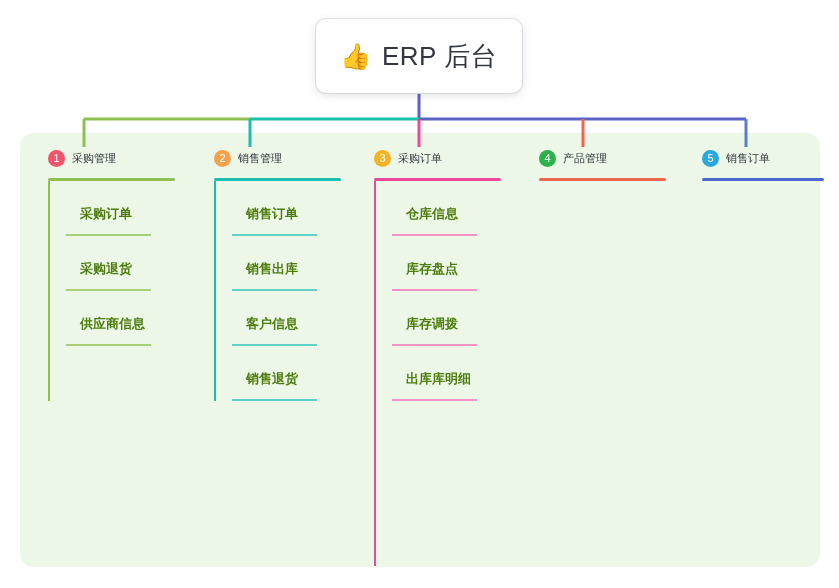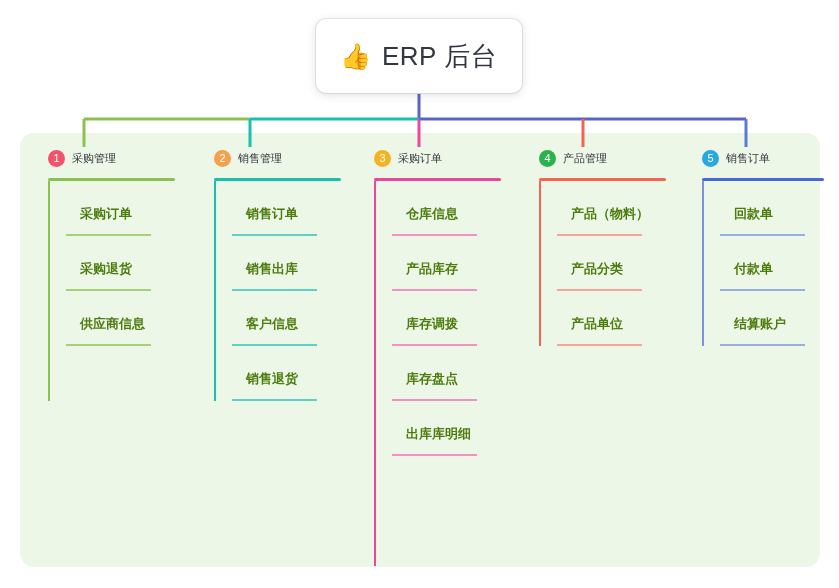"产品（物料）" div.leaves { html: <div> <div></div> <div> <span>产品（物料）</span> <div></div> </div> <div> <span>产品分类</span> <div></div> </div> <div> <span>产品单位</span> <div></div> </div> </div> -> none }
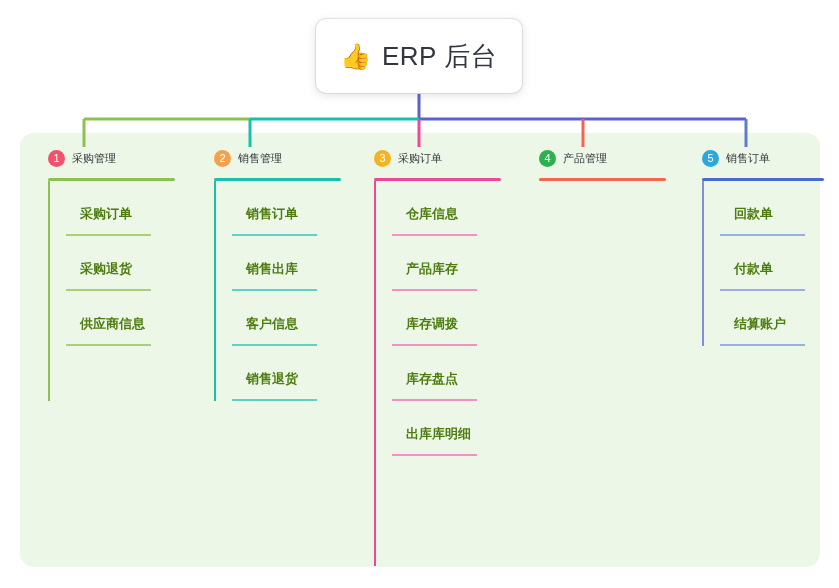"回款单" div.leaves { html: <div> <div></div> <div> <span>回款单</span> <div></div> </div> <div> <span>付款单</span> <div></div> </div> <div> <span>结算账户</span> <div></div> </div> </div> -> none }
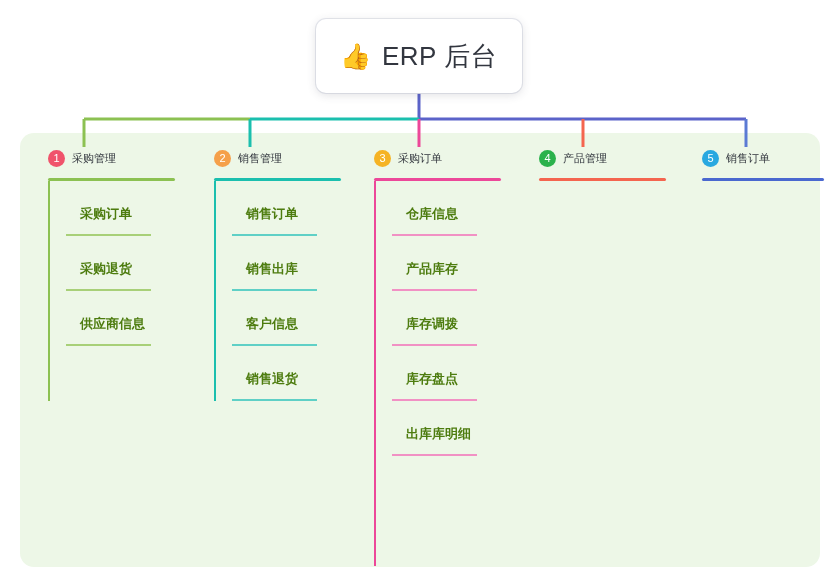"产品库存" div.leaf { html: <div> <span>产品库存</span> <div></div> </div> -> none }
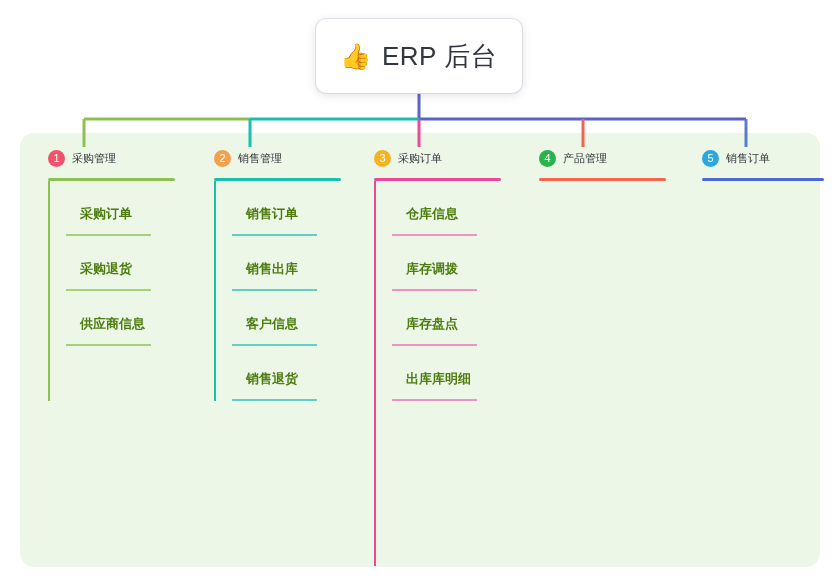"库存调拨" div.leaf { order: before "库存盘点" -> after "库存盘点" }
